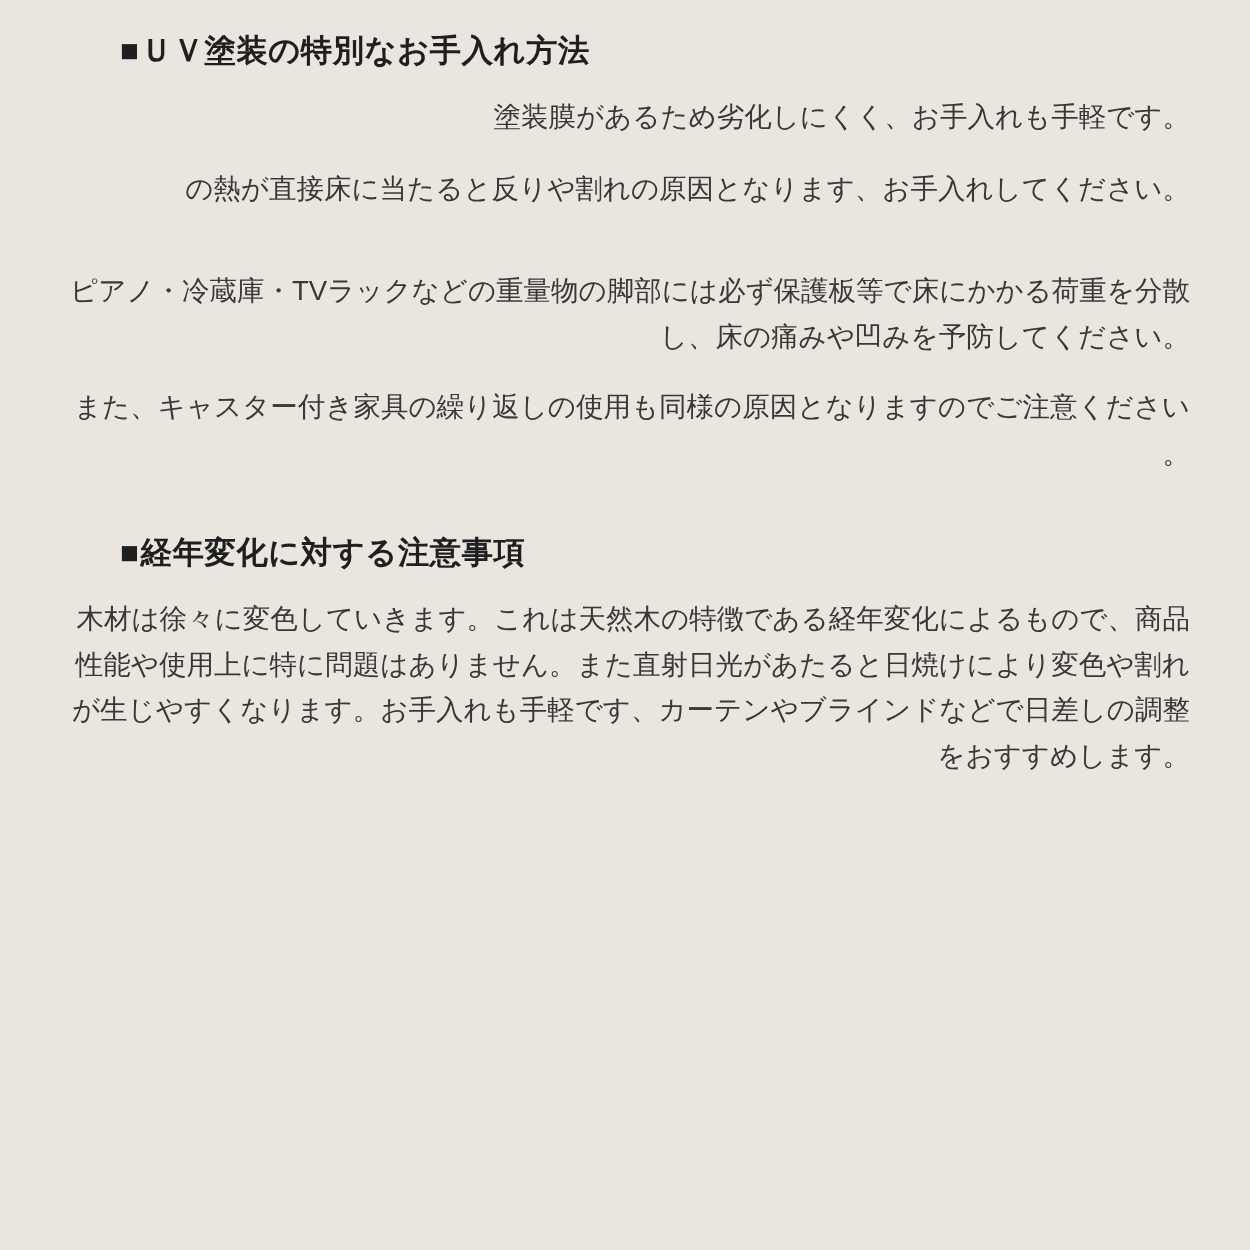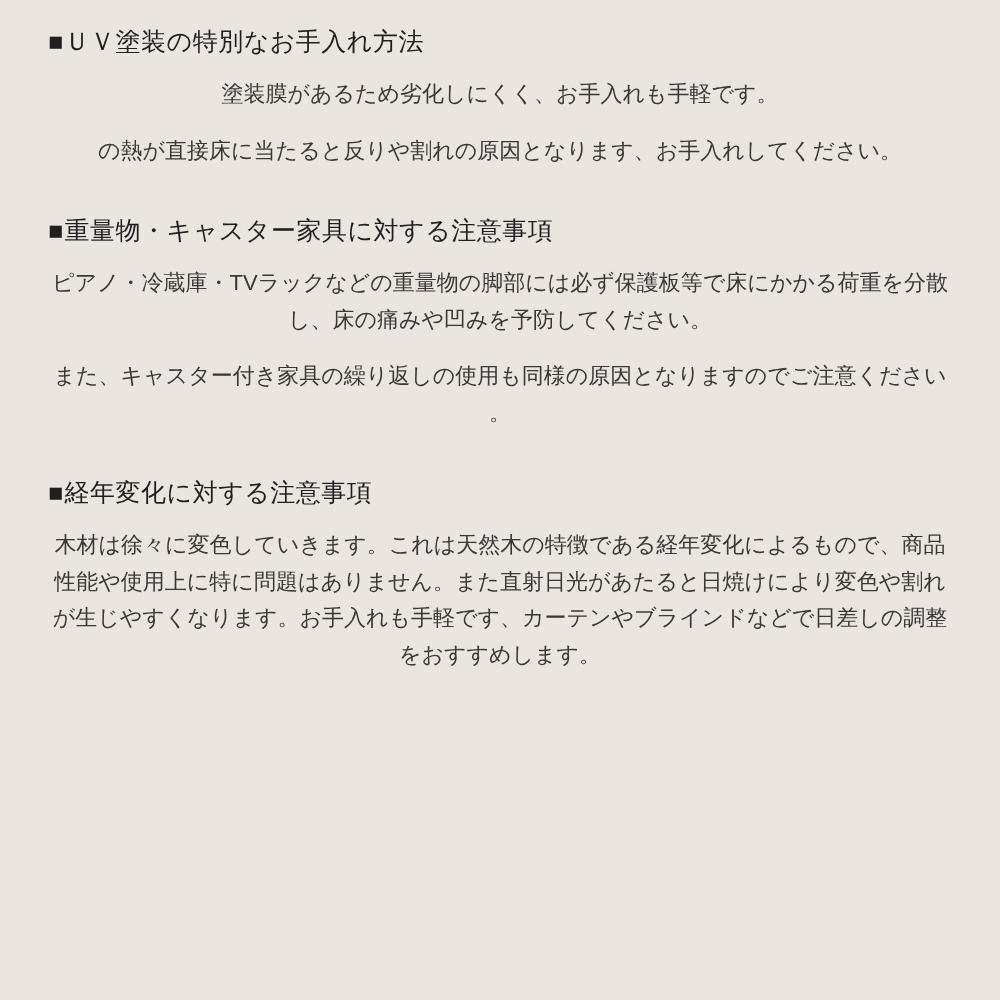"■ＵＶ塗装の特別なお手入れ方法" .heading { font-weight: normal -> bold; margin-left: none -> 48px }
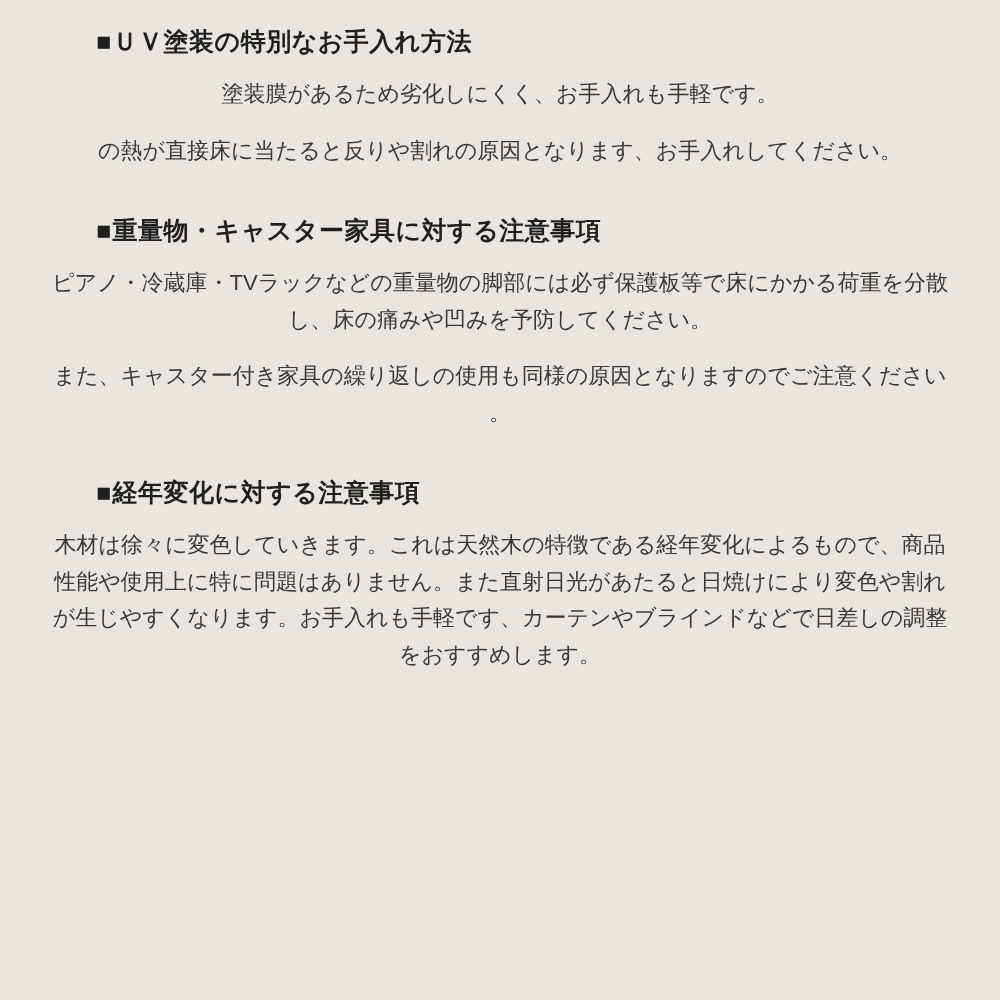"塗装膜があるため劣化しにくく、お手入れも手軽です。" .para { text-align: center -> right }
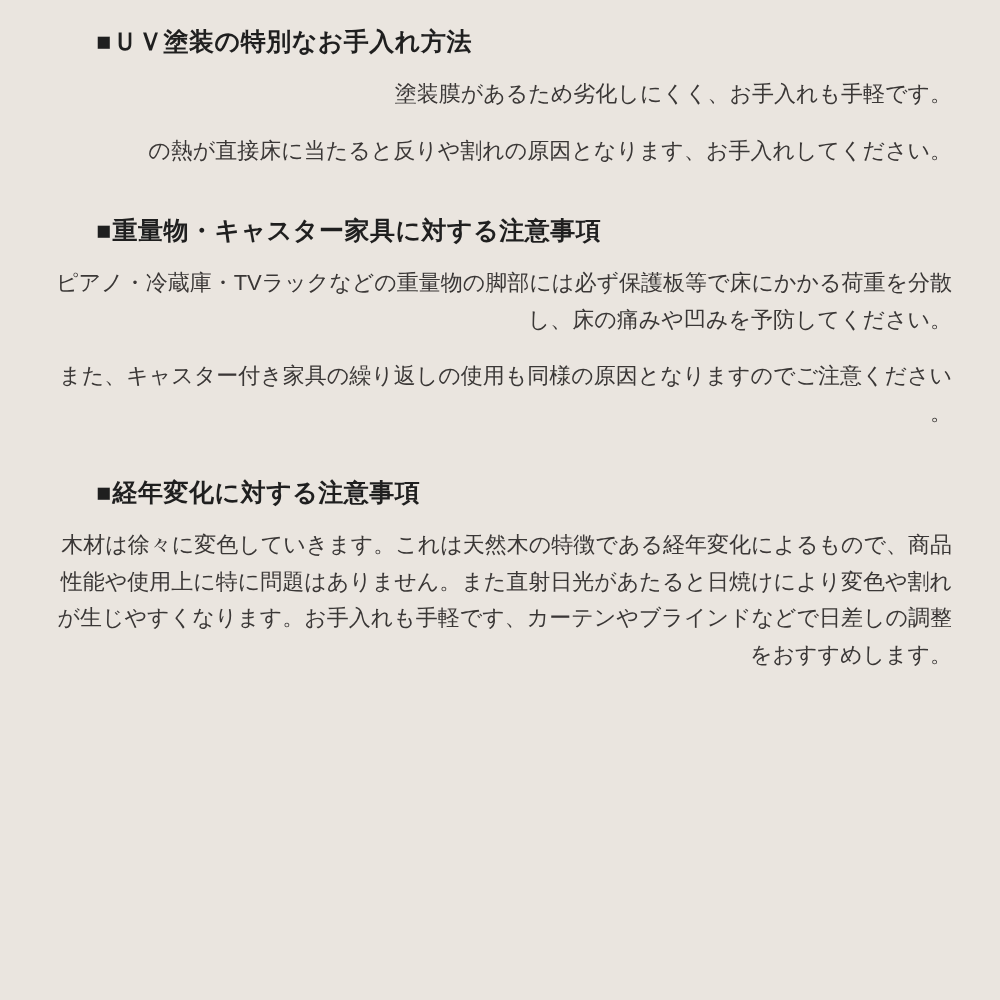"■重量物・キャスター家具に対する注意事項" h2.heading { html: <h2><span>■</span><span>重量物・キャスター家具に対する注意事項</span></h2> -> none }
